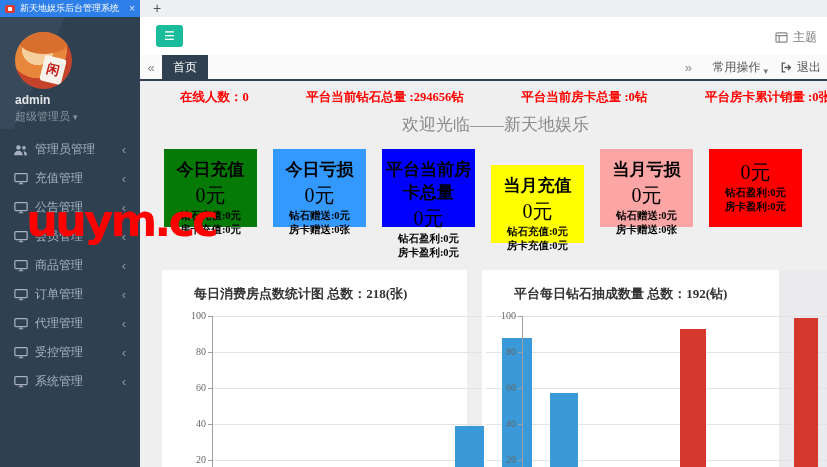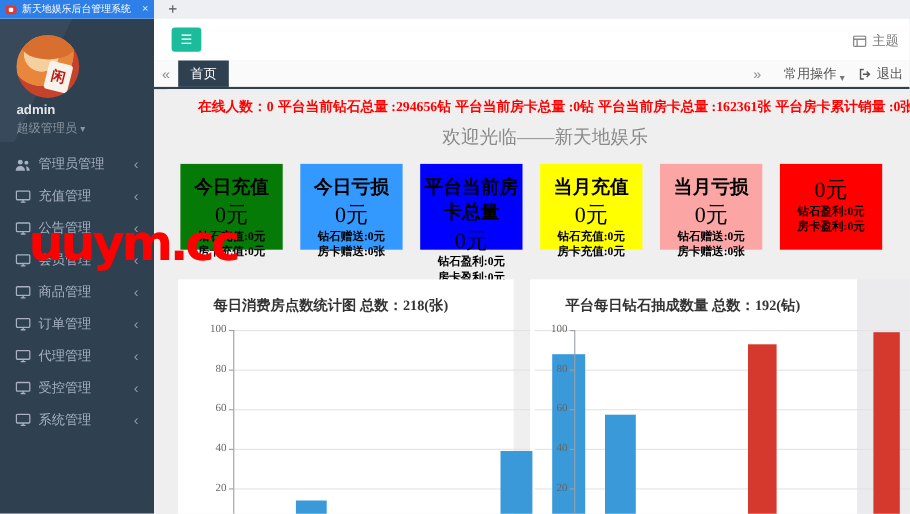"平台当前房卡总量 :162361张" span { html: <span>平台当前房卡总量 :162361张</span> -> none }
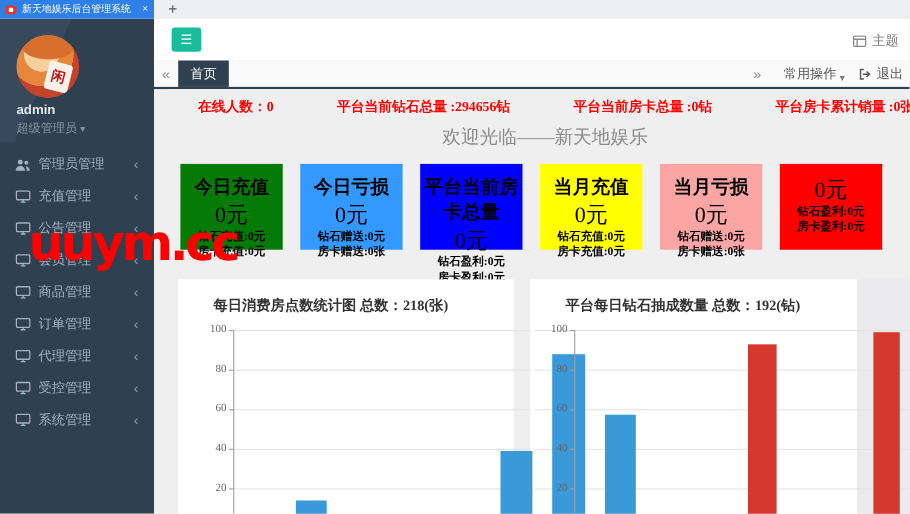"当月充值" div.sum-box { margin-top: none -> 16px }
